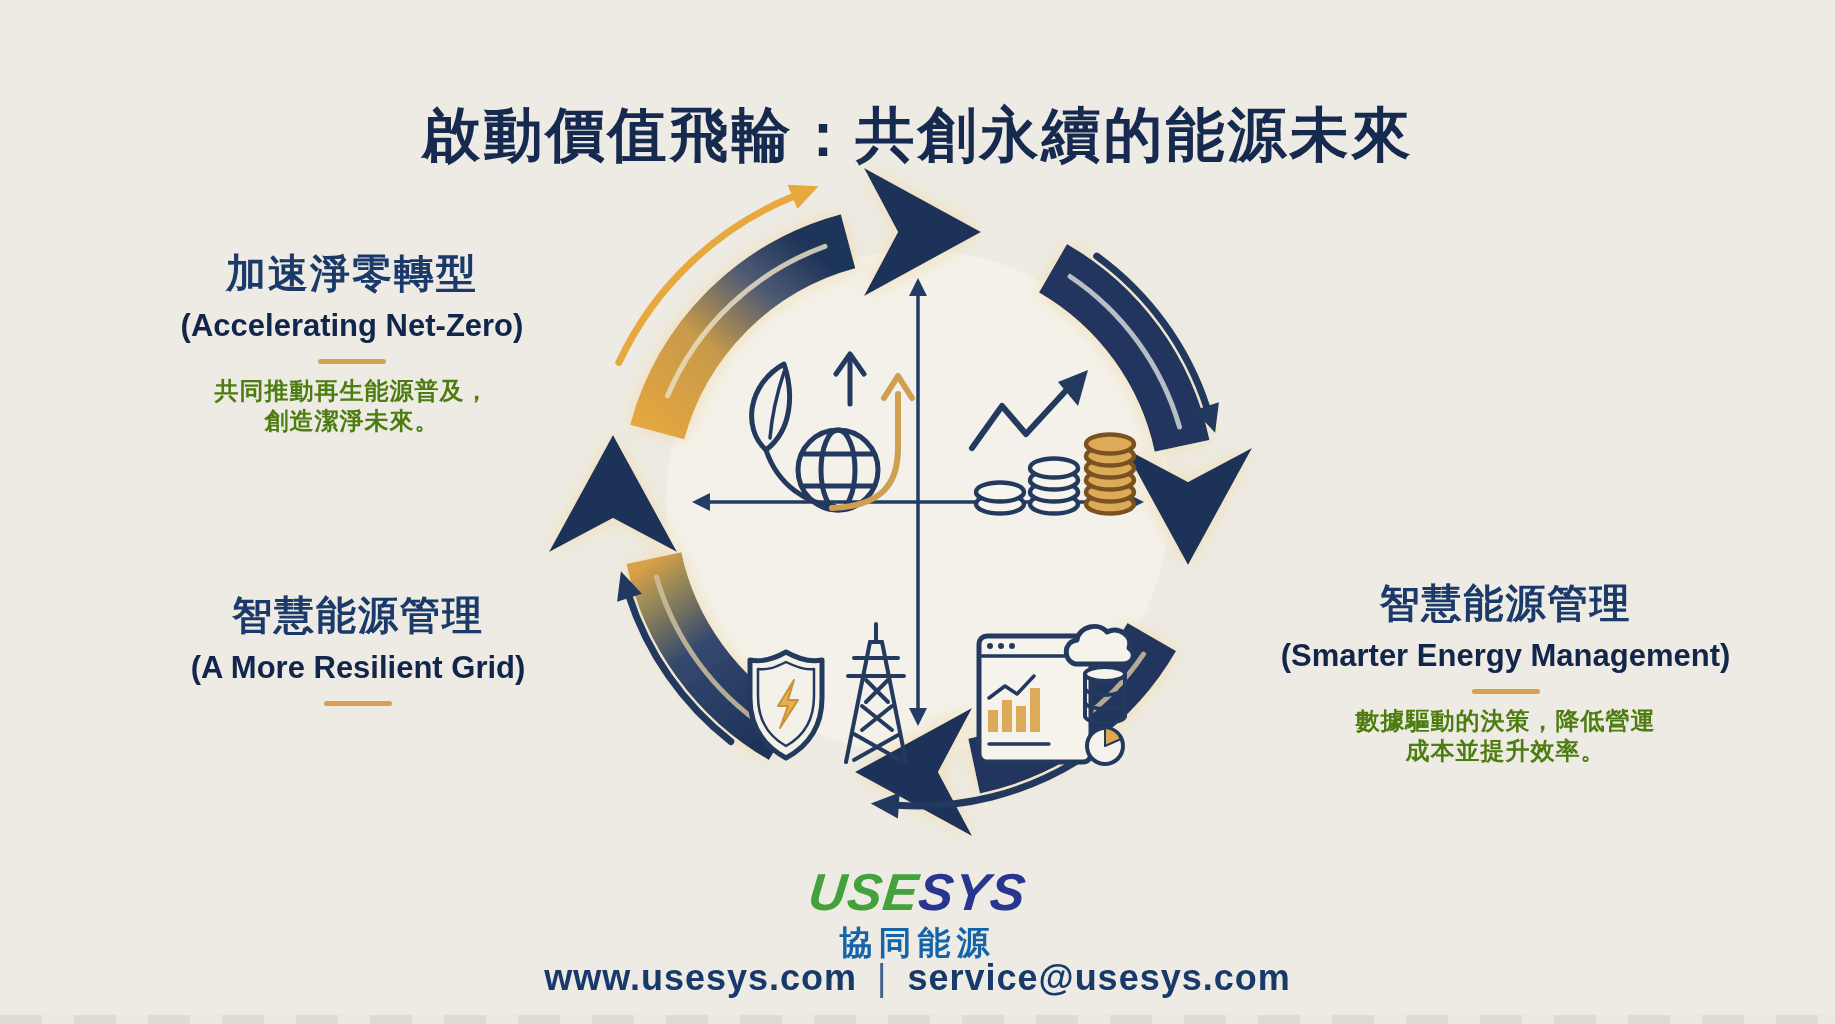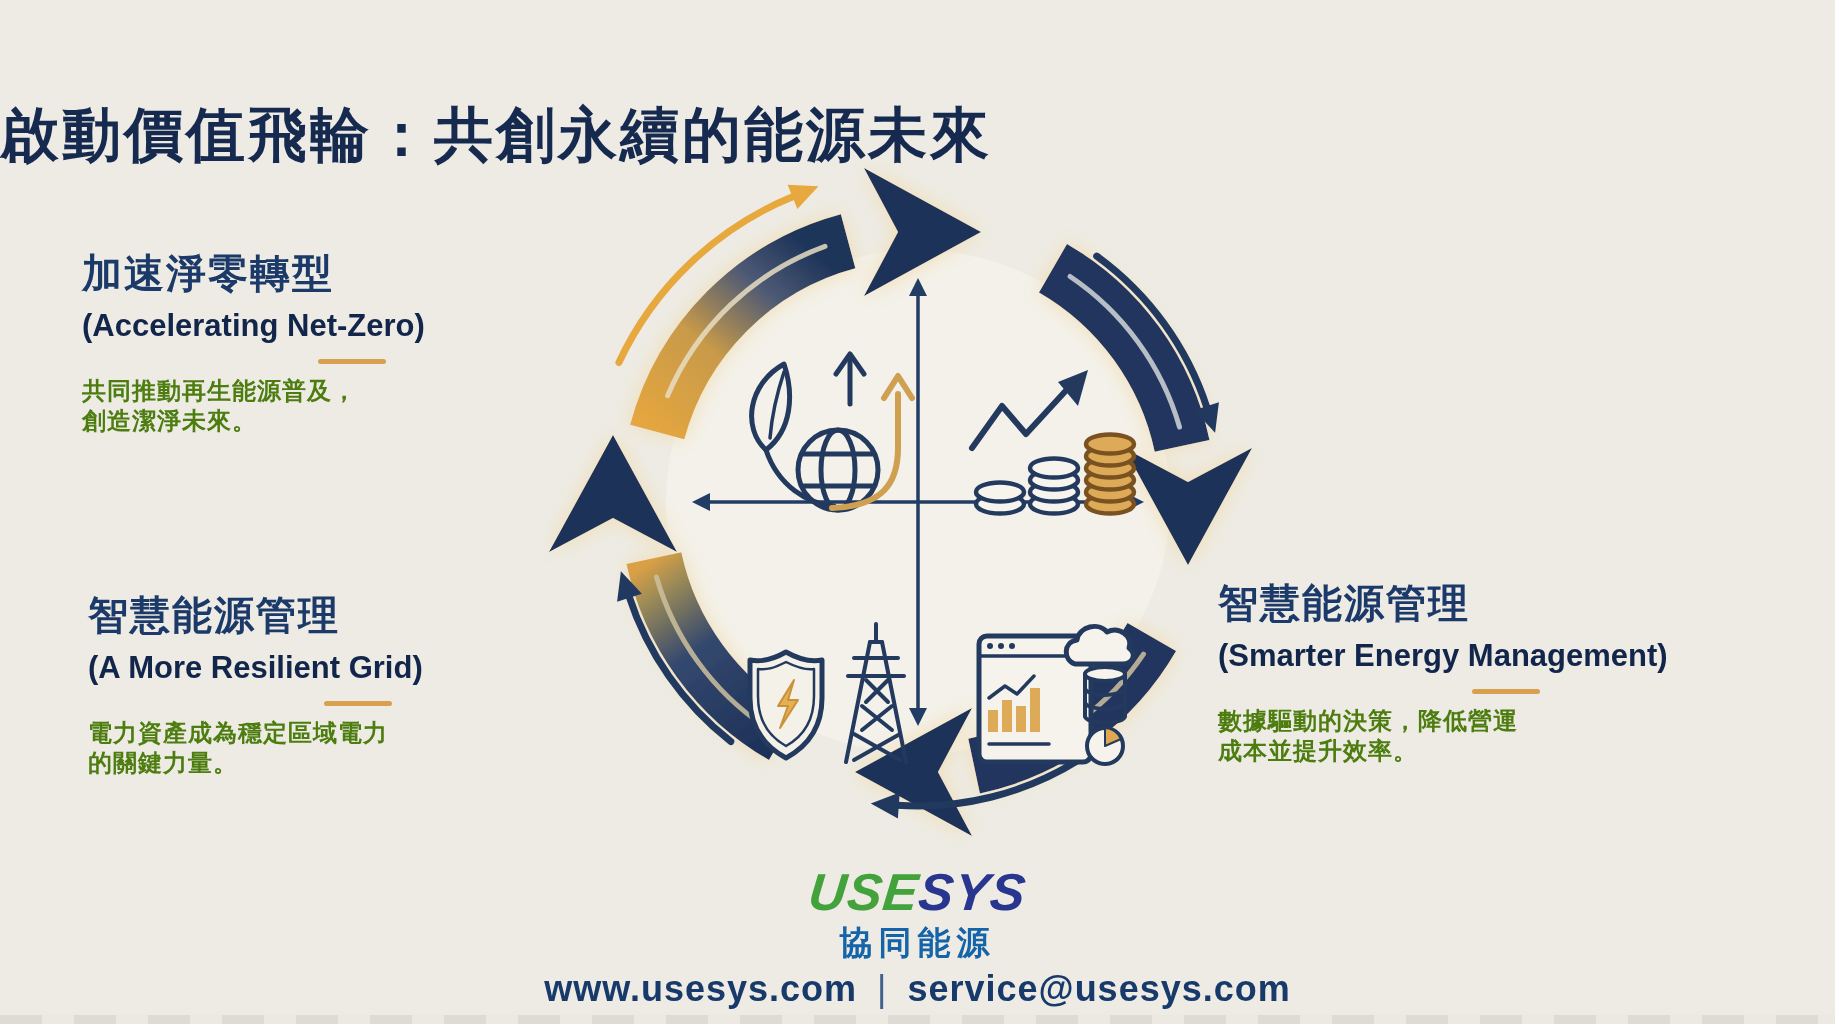"啟動價值飛輪：共創永續的能源未來" .title { text-align: none -> center }
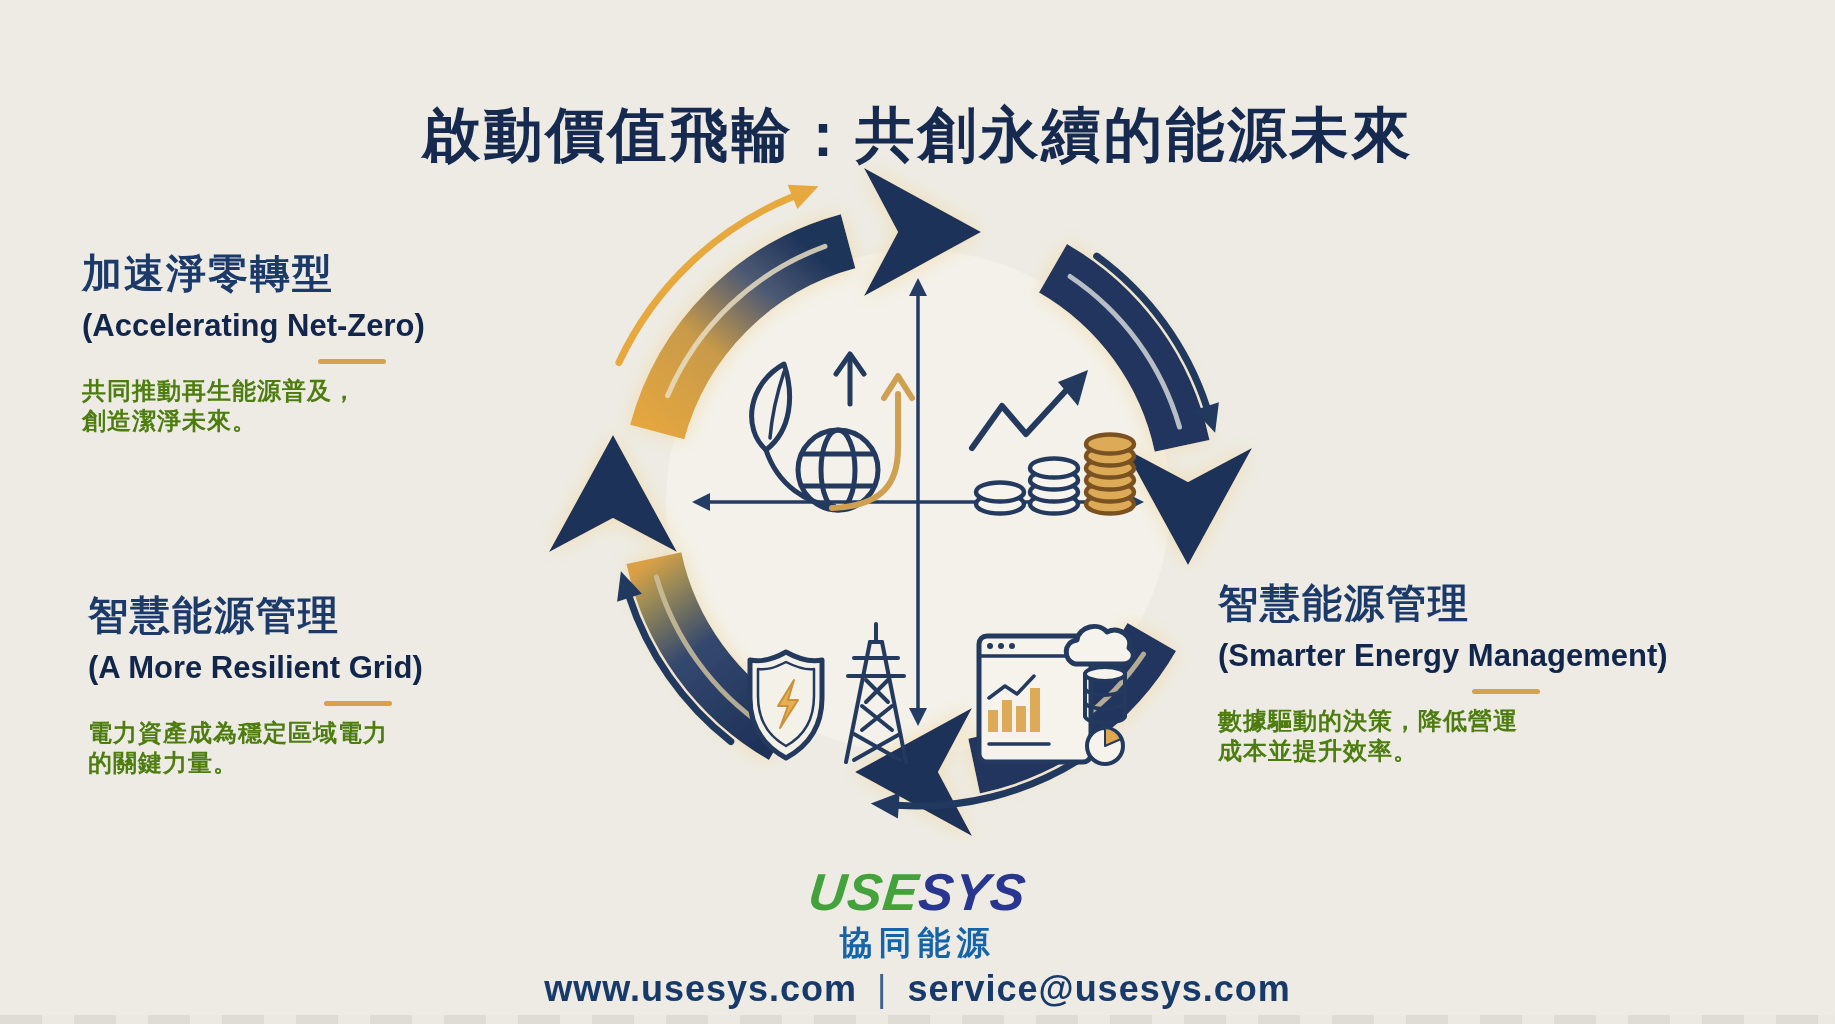"加速淨零轉型" .quad { text-align: none -> center }
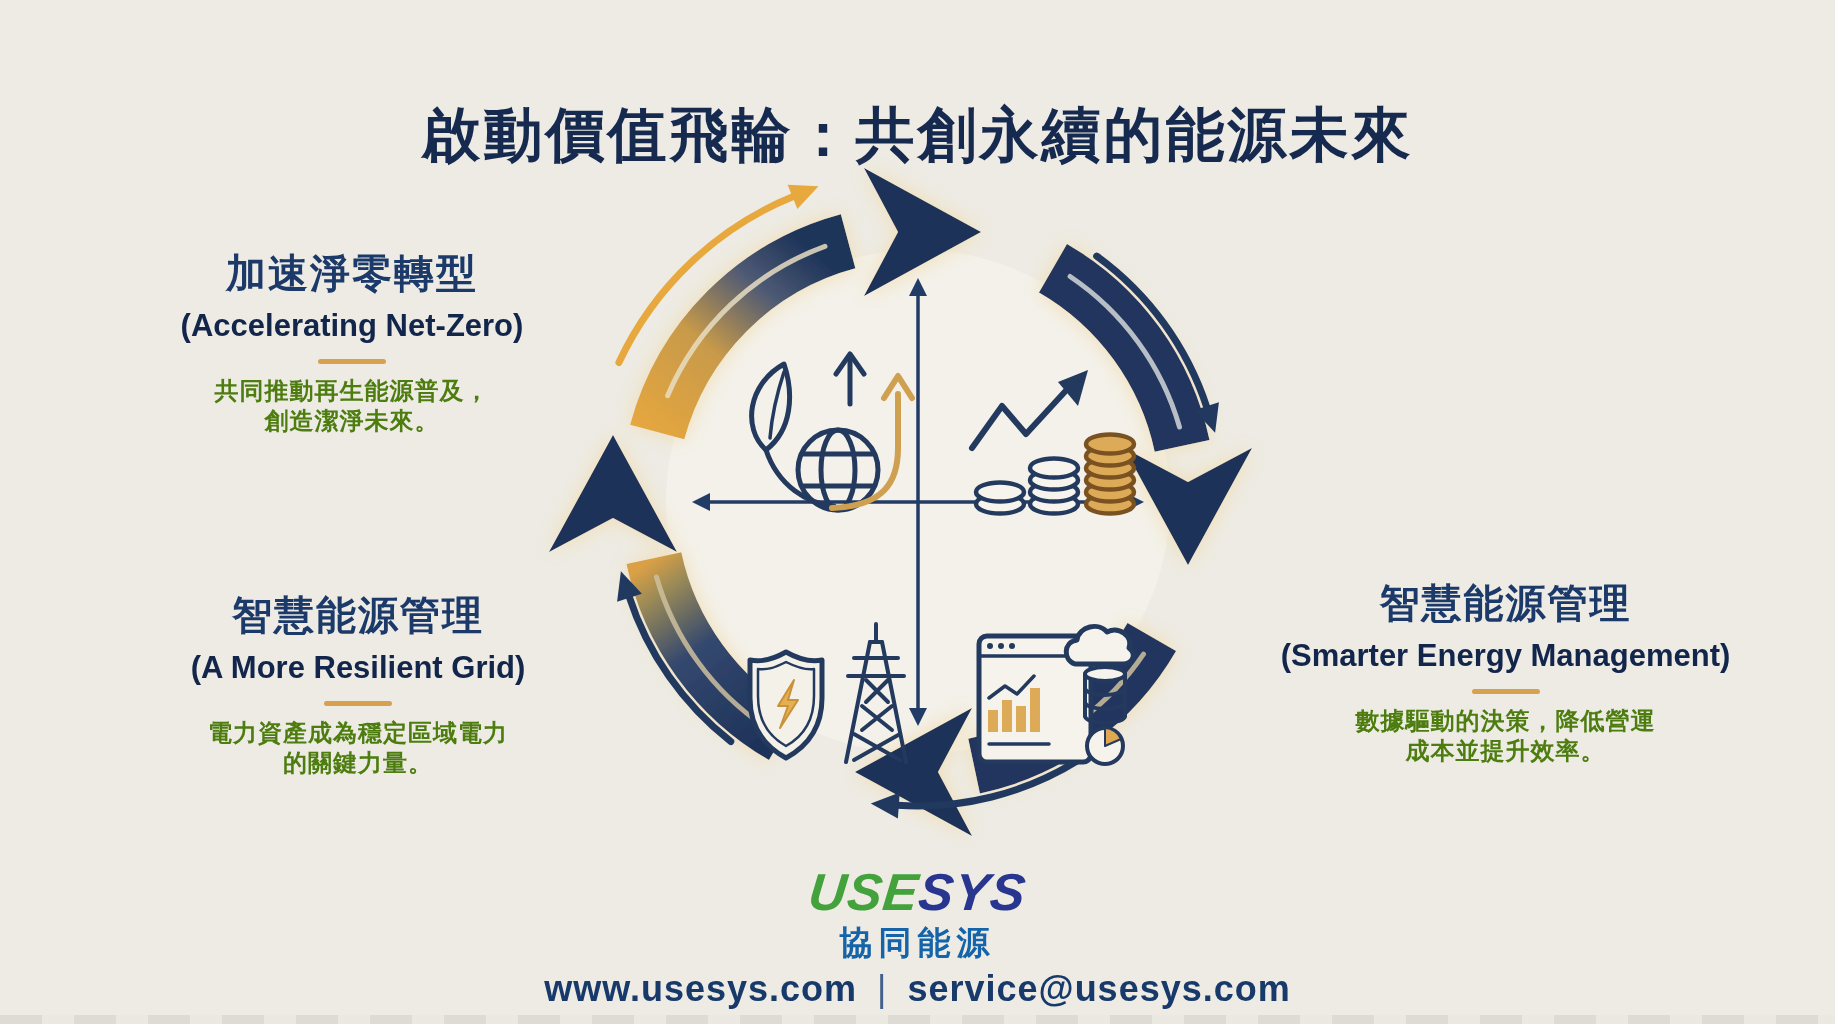"電力資產成為穩定區域電力" div.q-body { html: <div><span>電力資產成為穩定區域電力</span><br><span>的關鍵力量。</span></div> -> none }
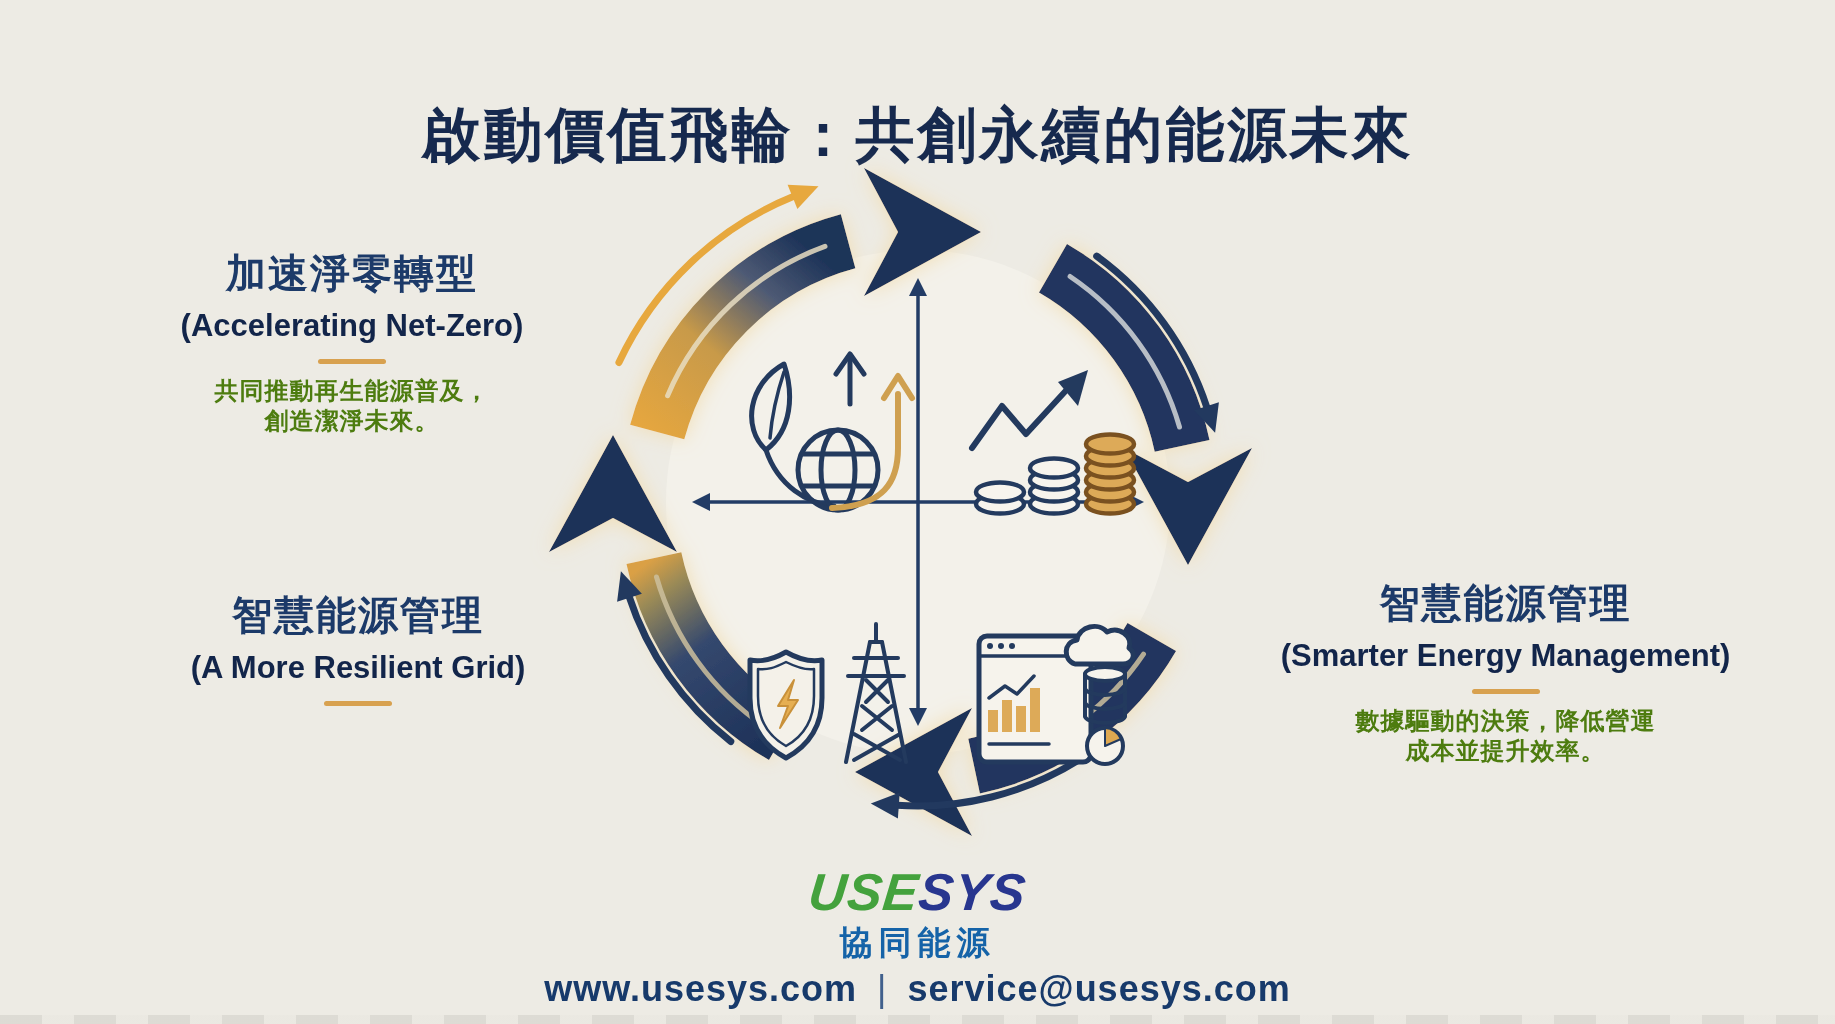"www.usesys.com | service@usesys.com" .contact { margin-top: 12px -> 1px }
